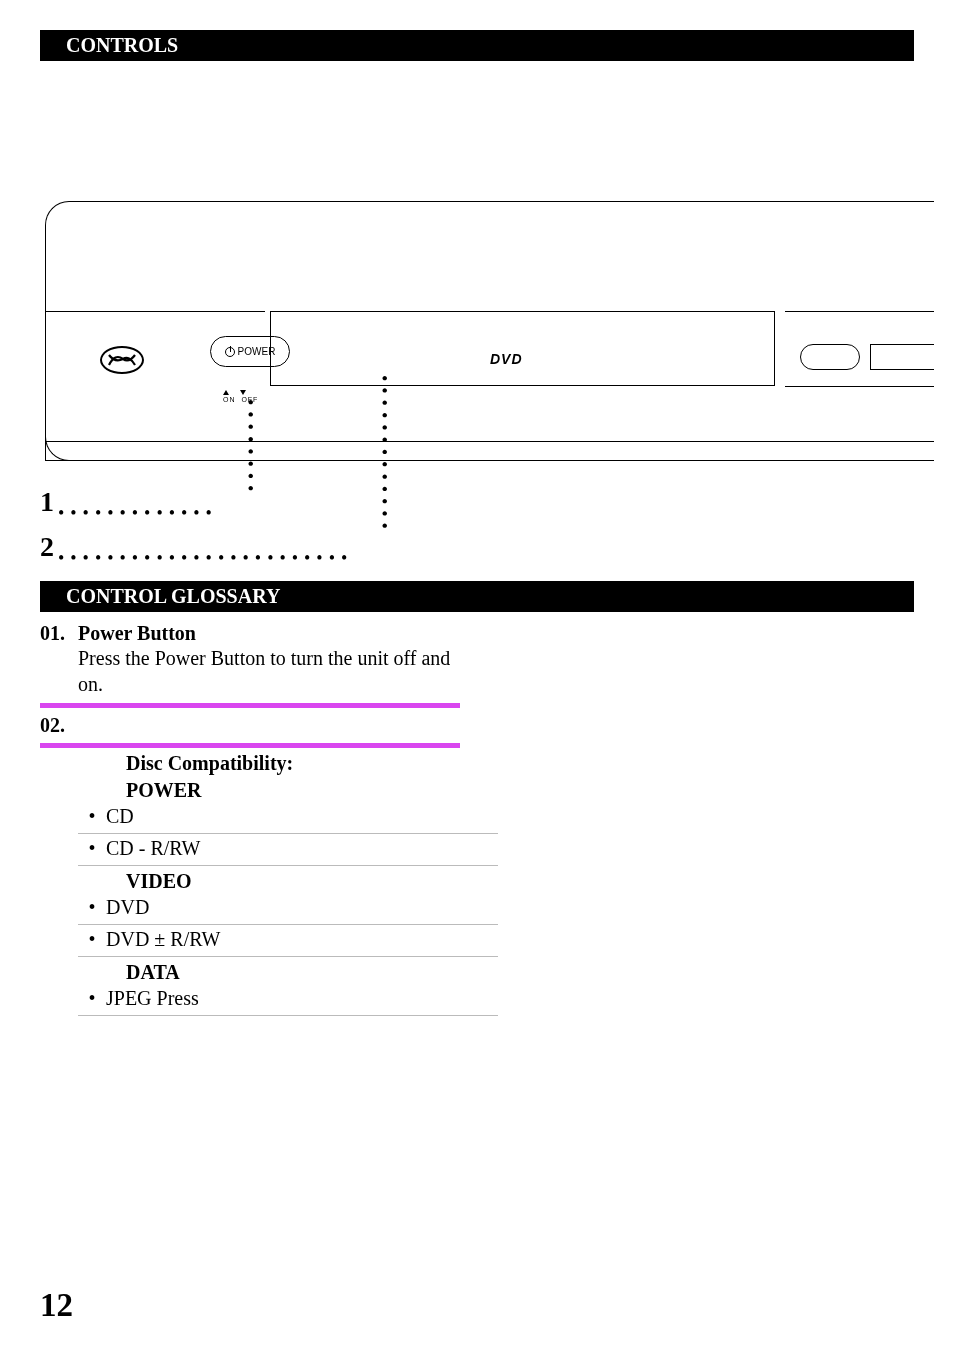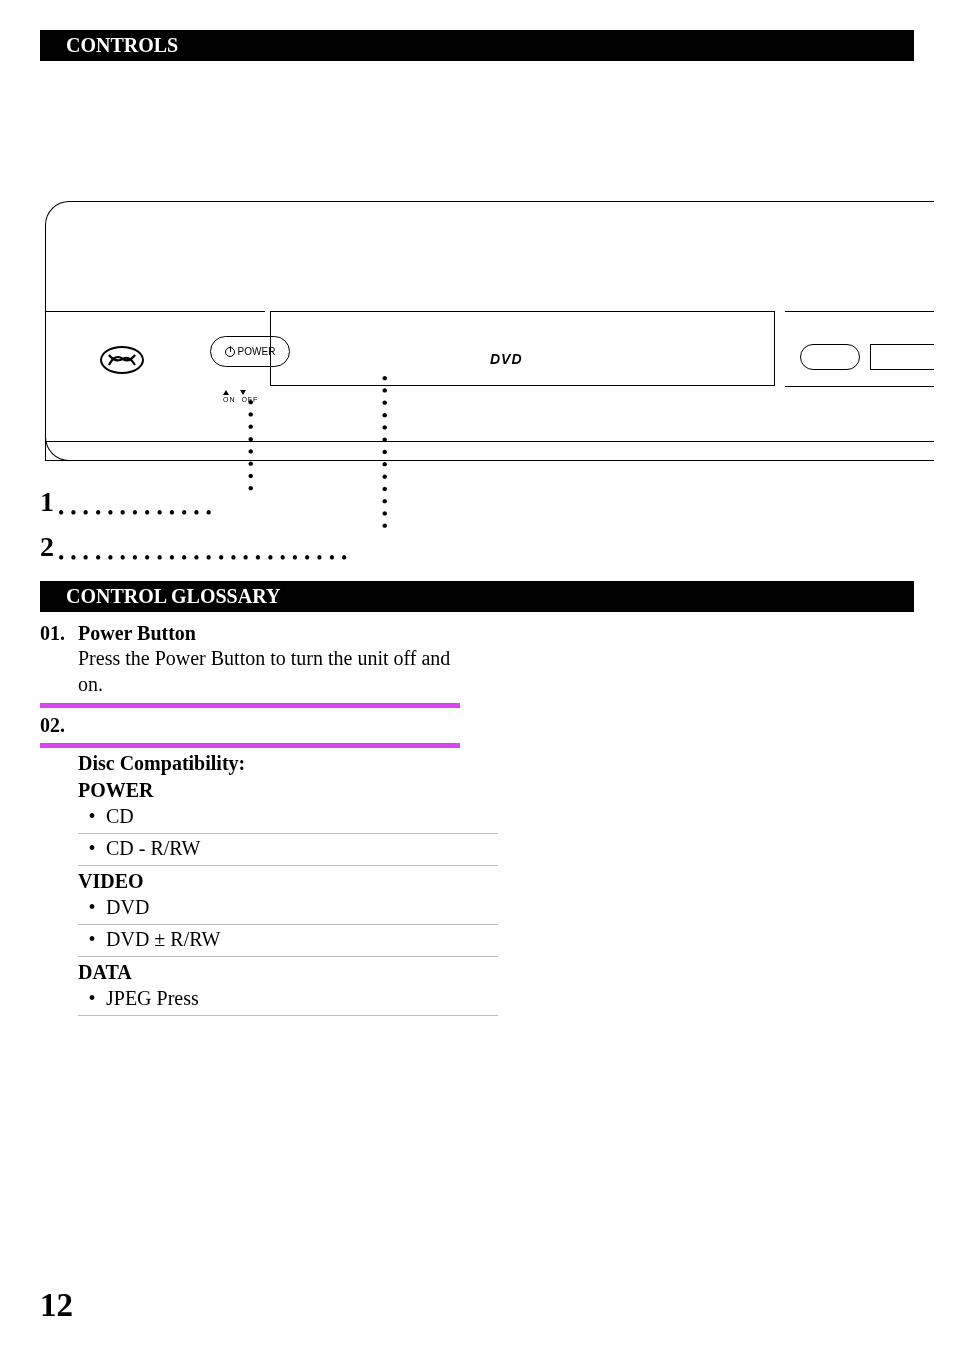"Disc Compatibility:" .compat-heading { margin-left: none -> 48px }
